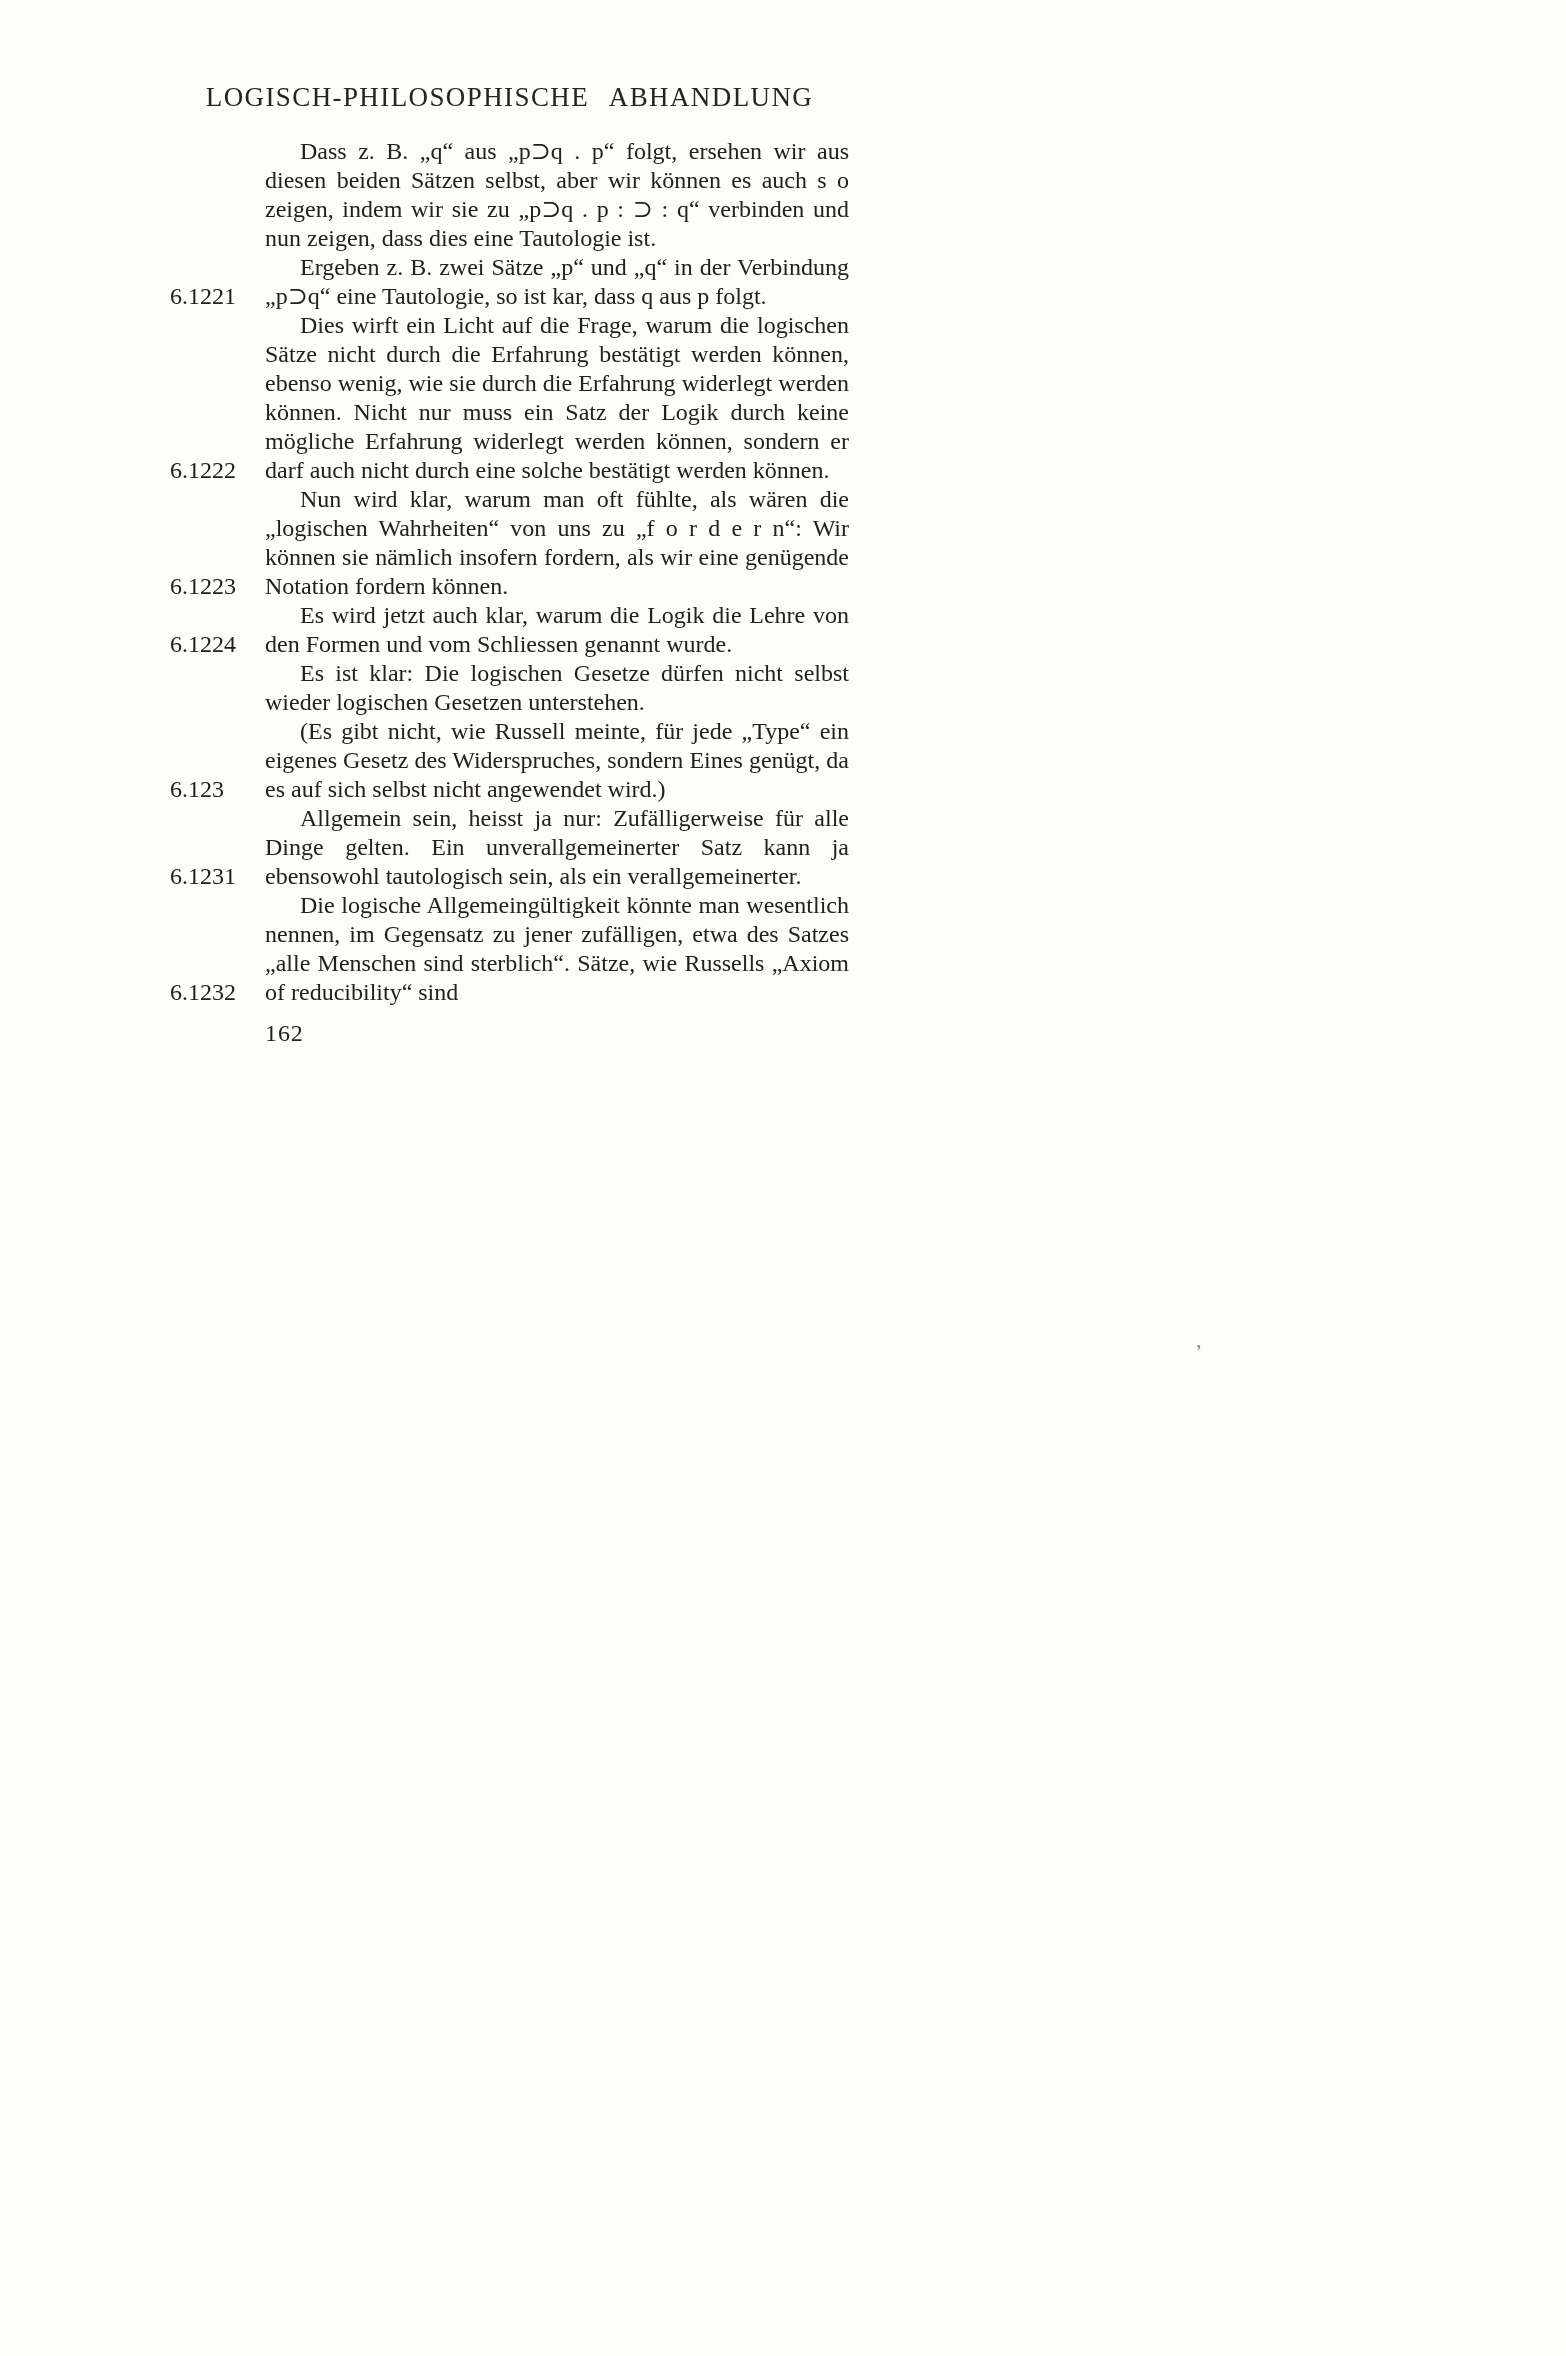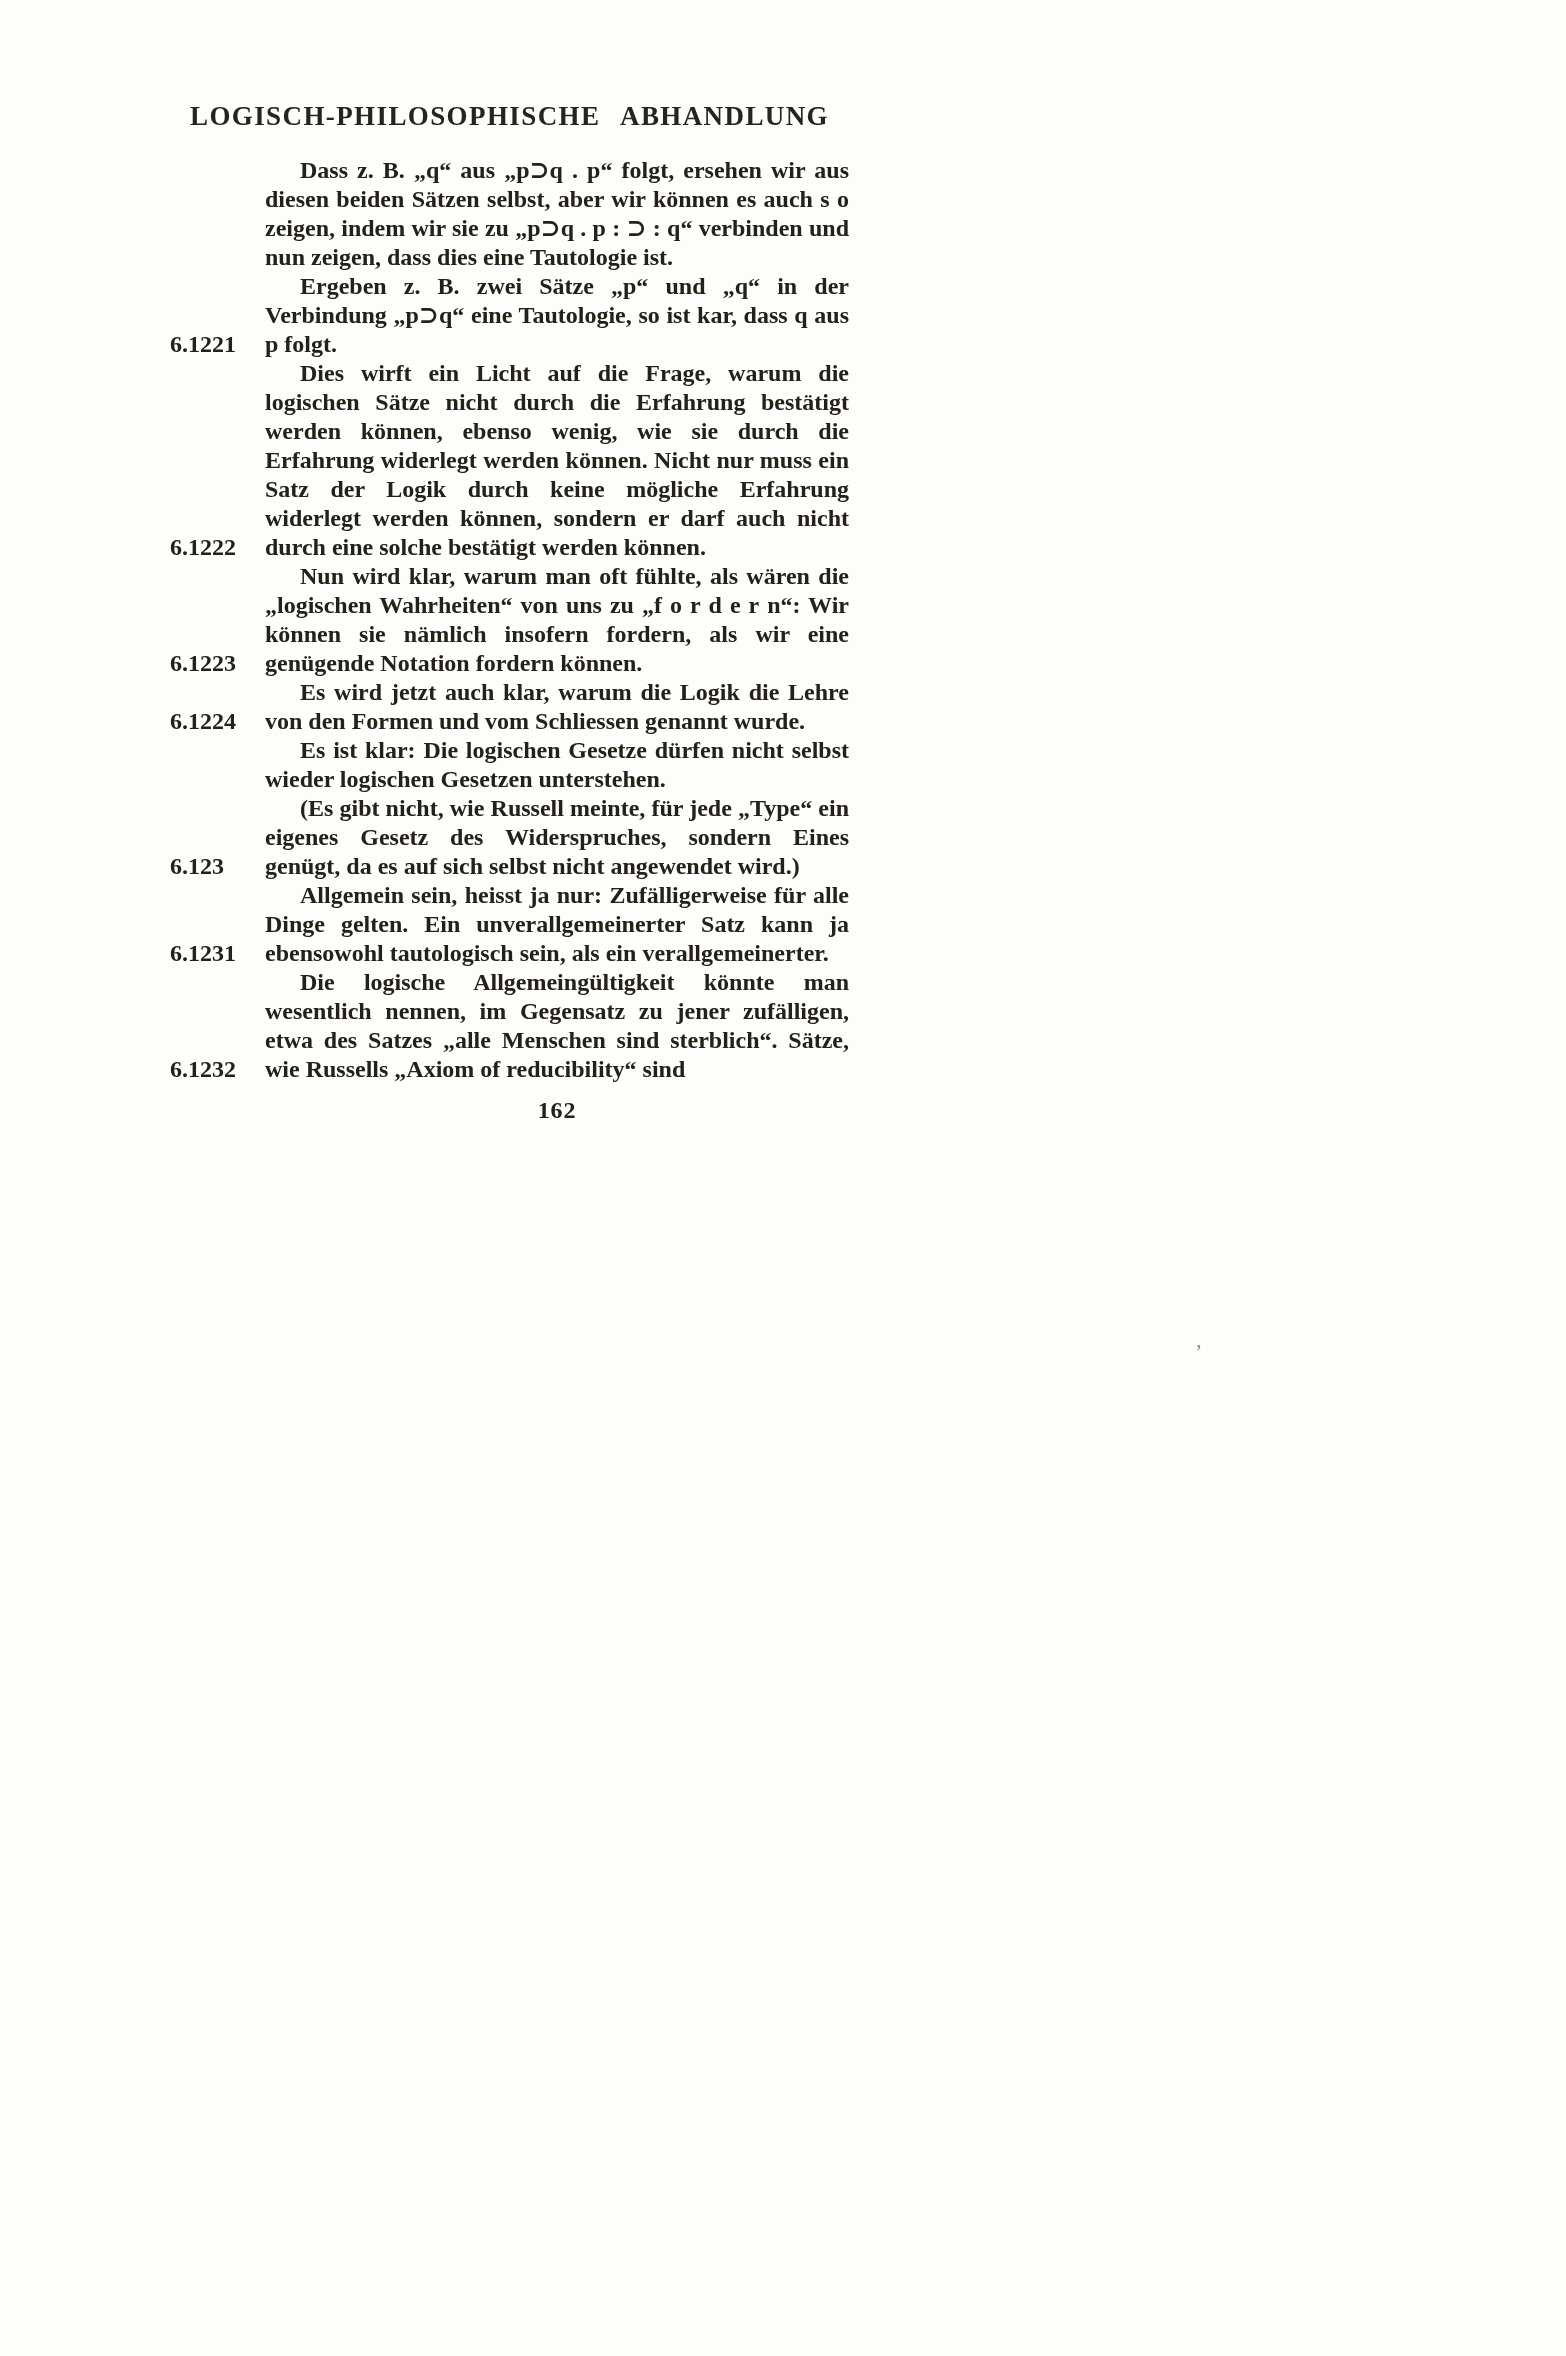"LOGISCH-PHILOSOPHISCHE ABHANDLUNG" .content { font-weight: bold -> none; top: 101px -> 82px }
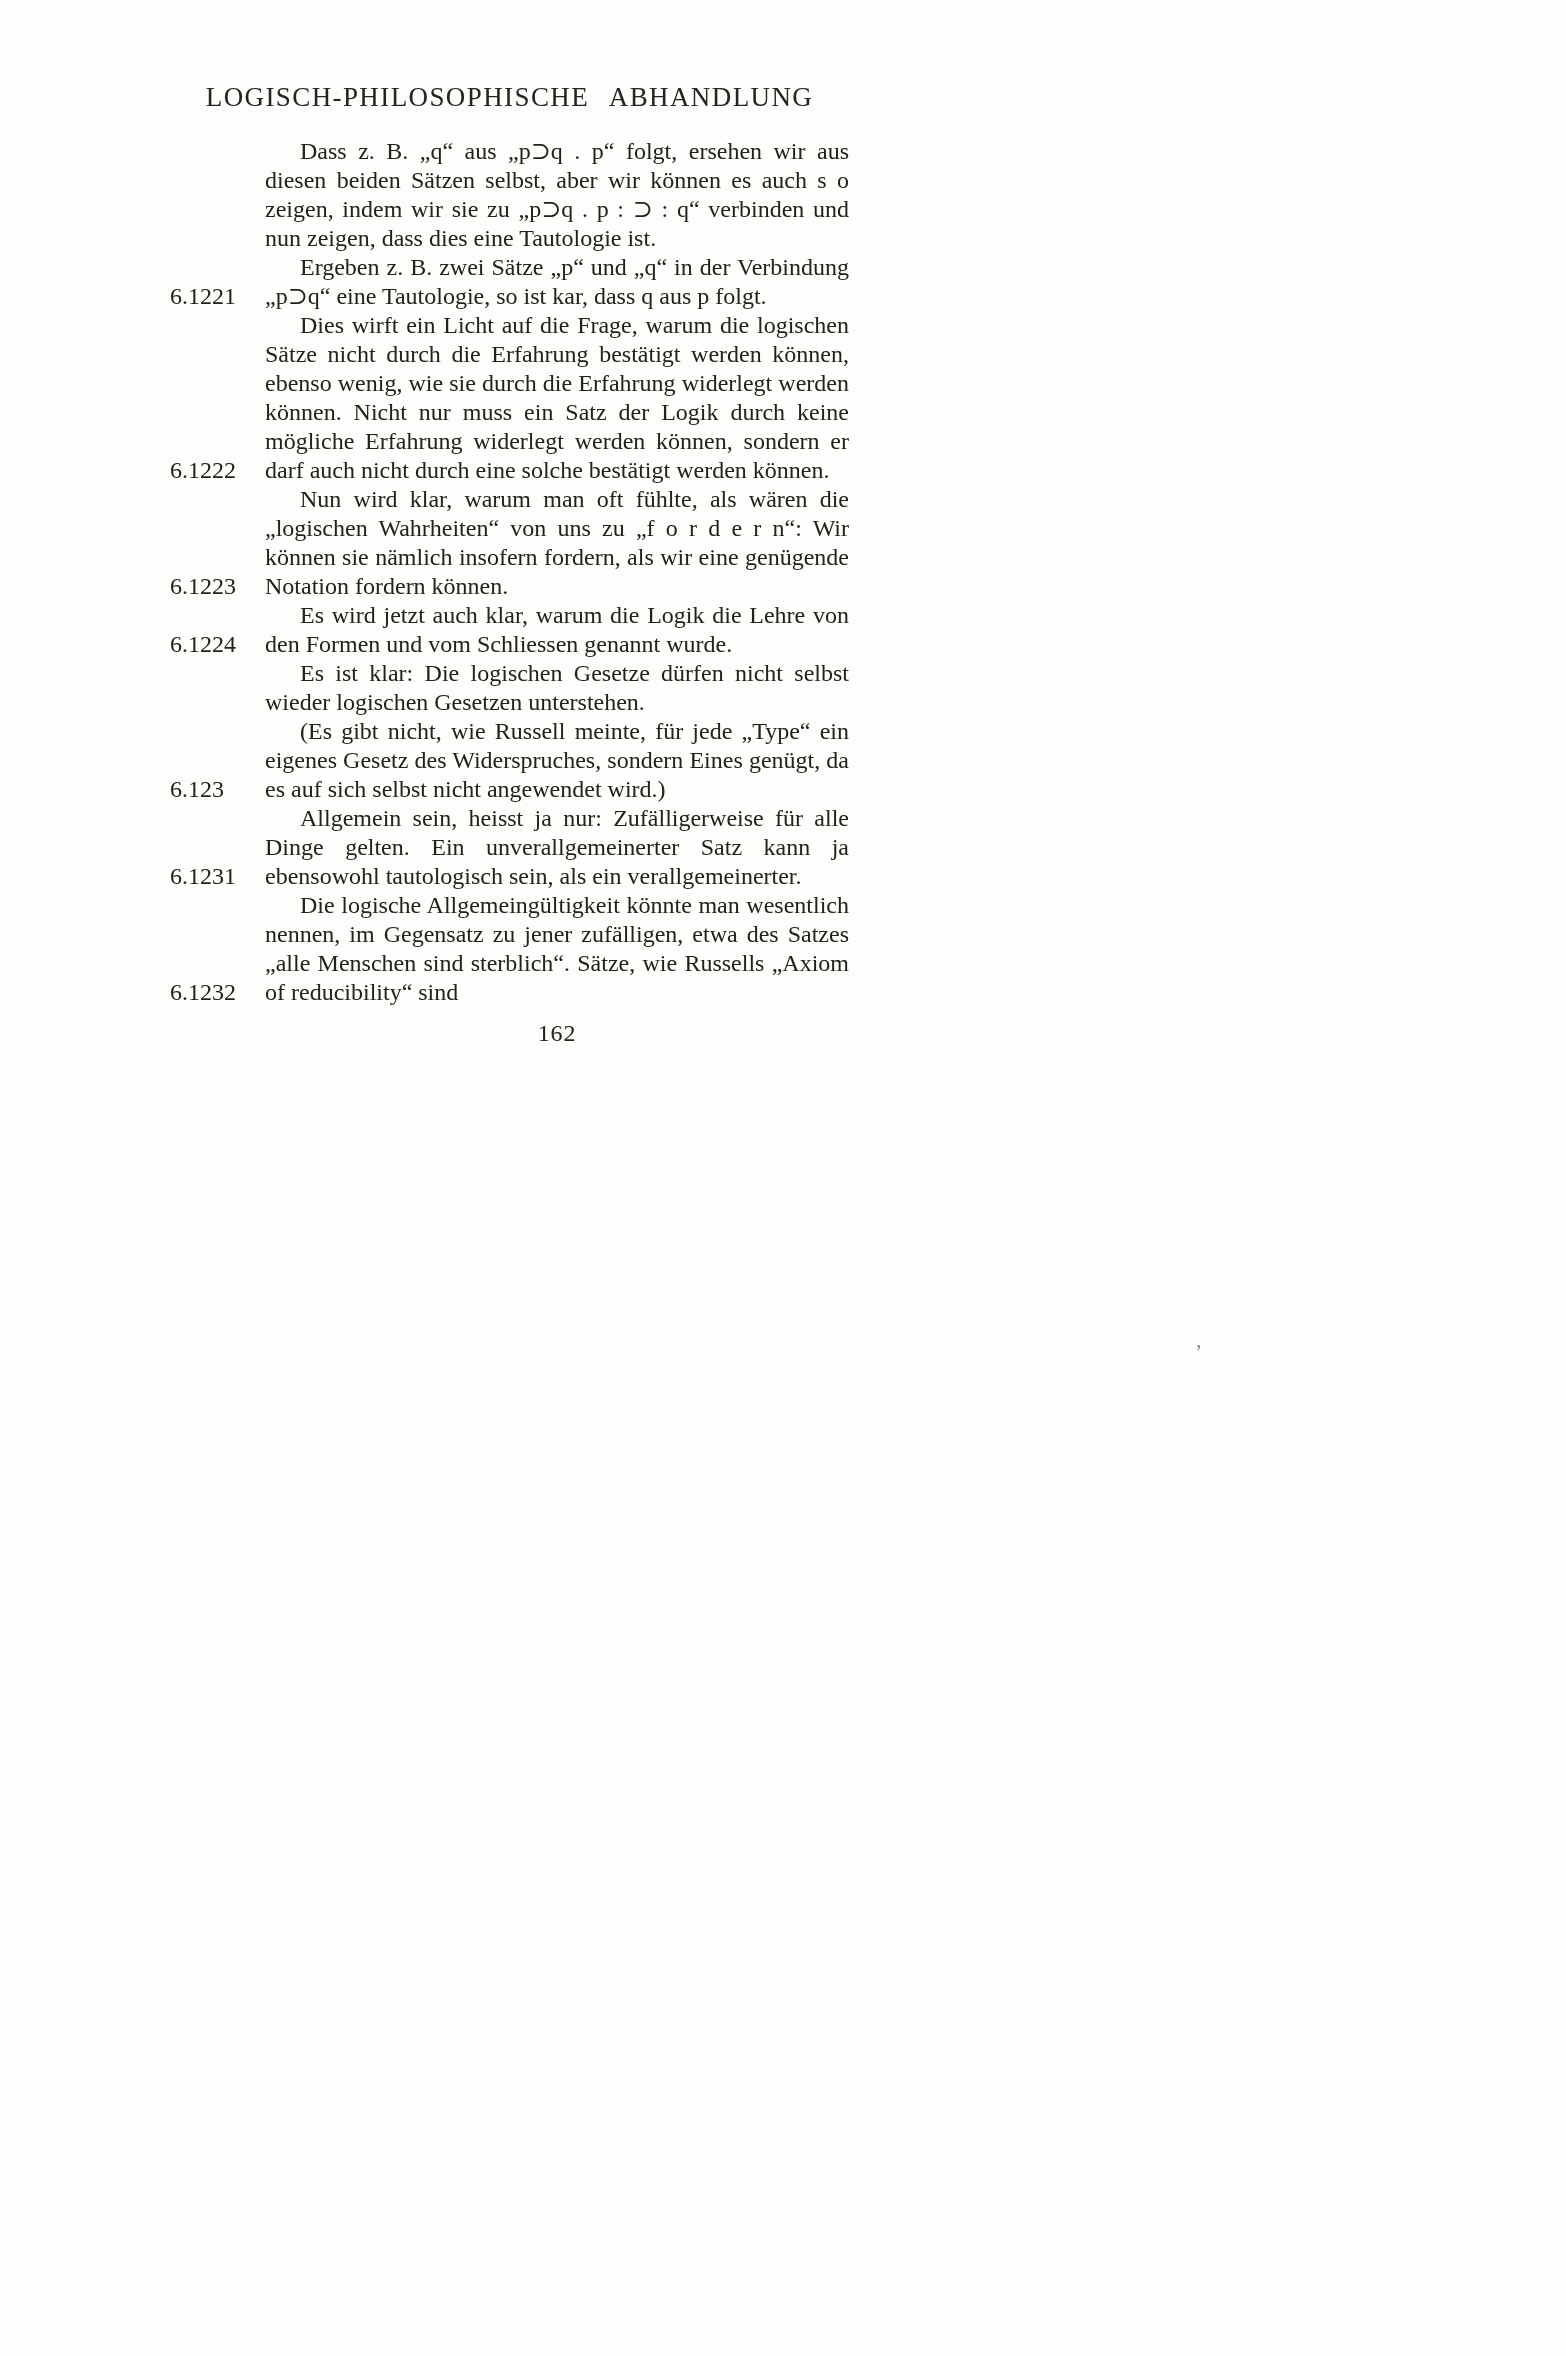"162" .page-number { text-align: center -> left }
